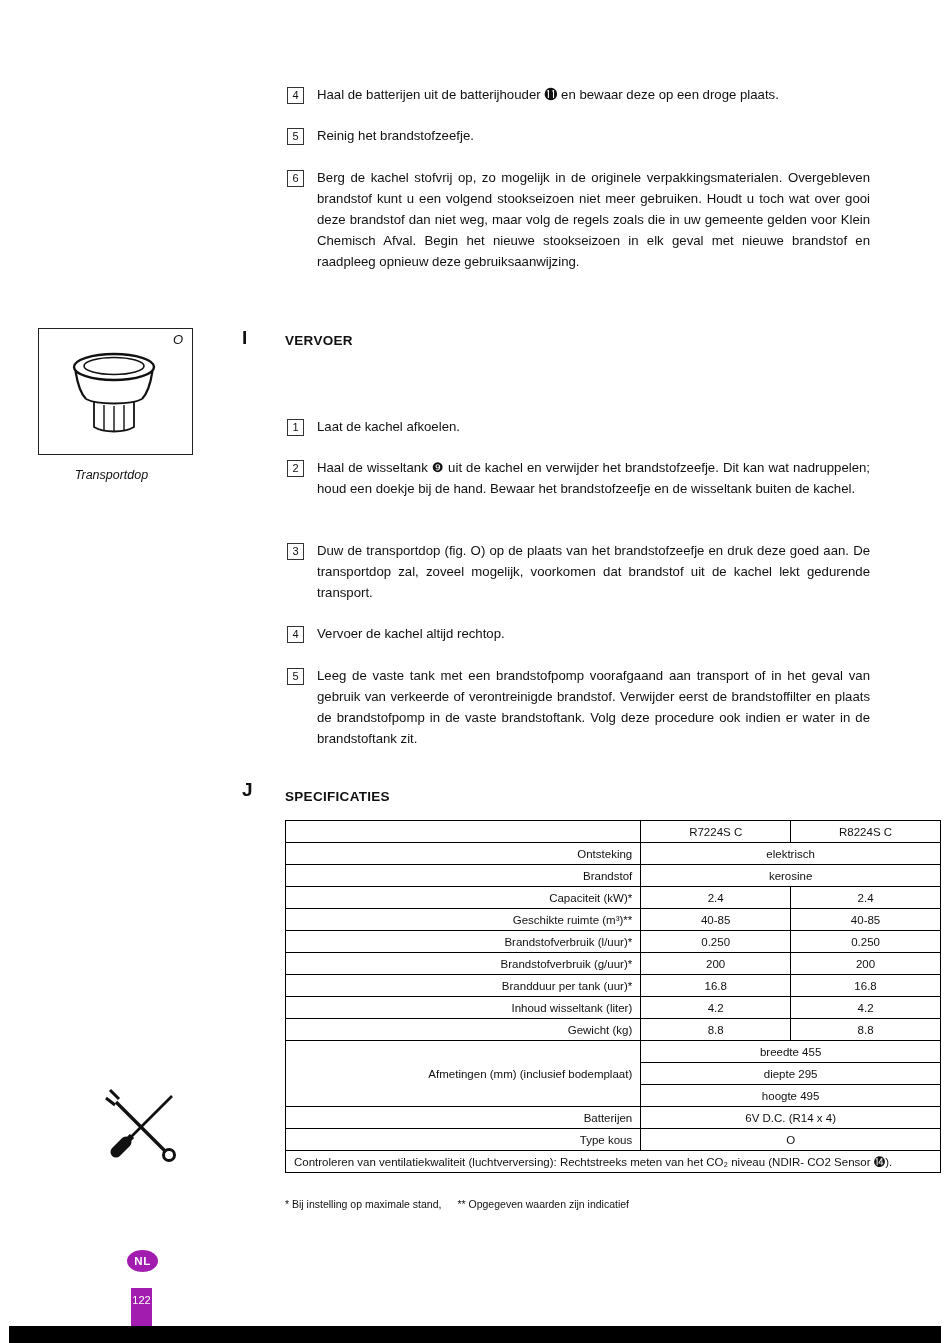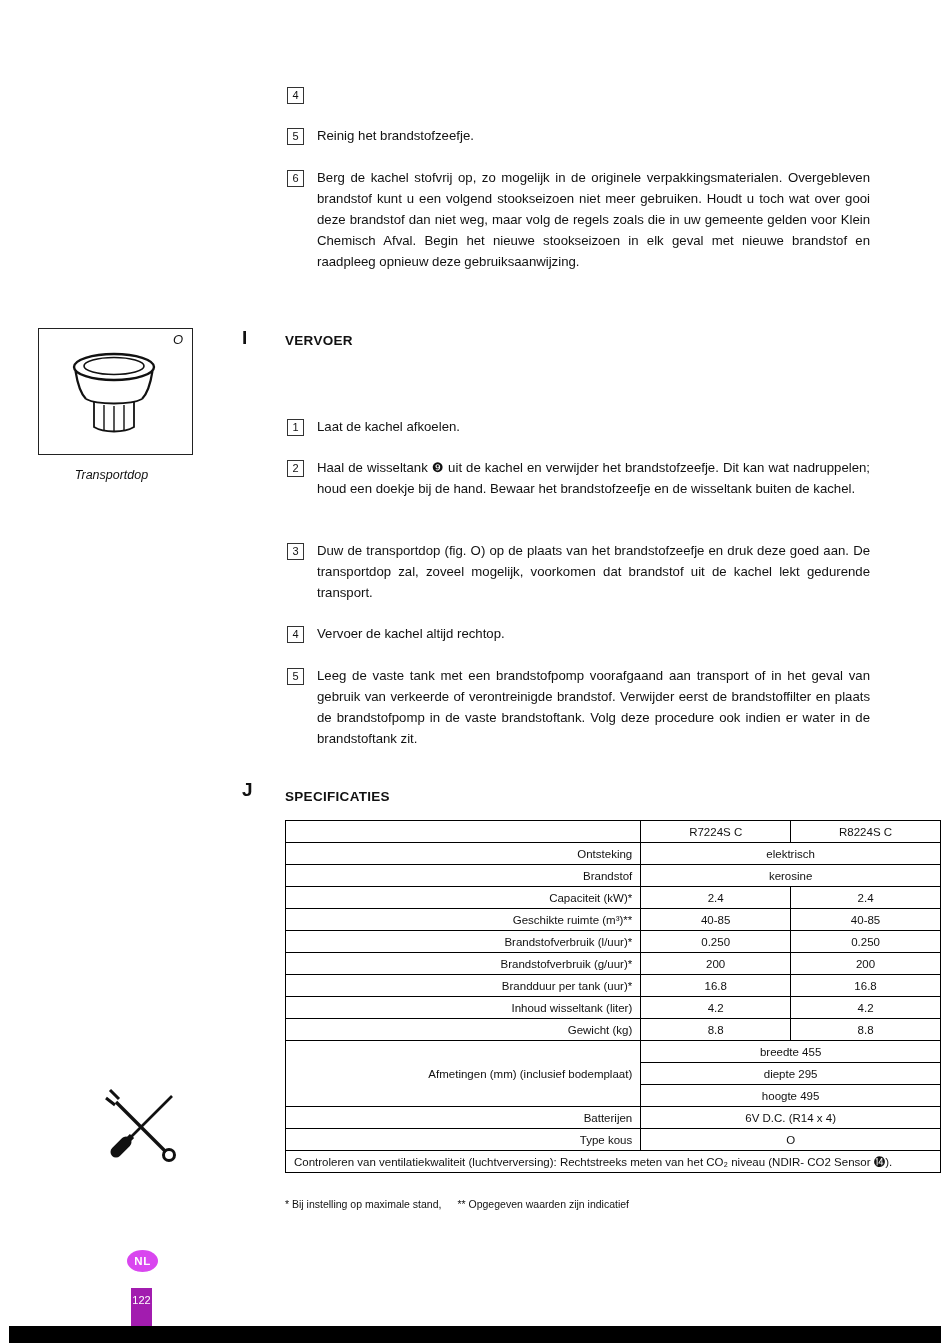"Haal de batterijen uit de" div.steptext { html: none -> <div>Haal de batterijen uit de batterijhouder ⓫ en bewaar deze op een droge plaats.</div> }
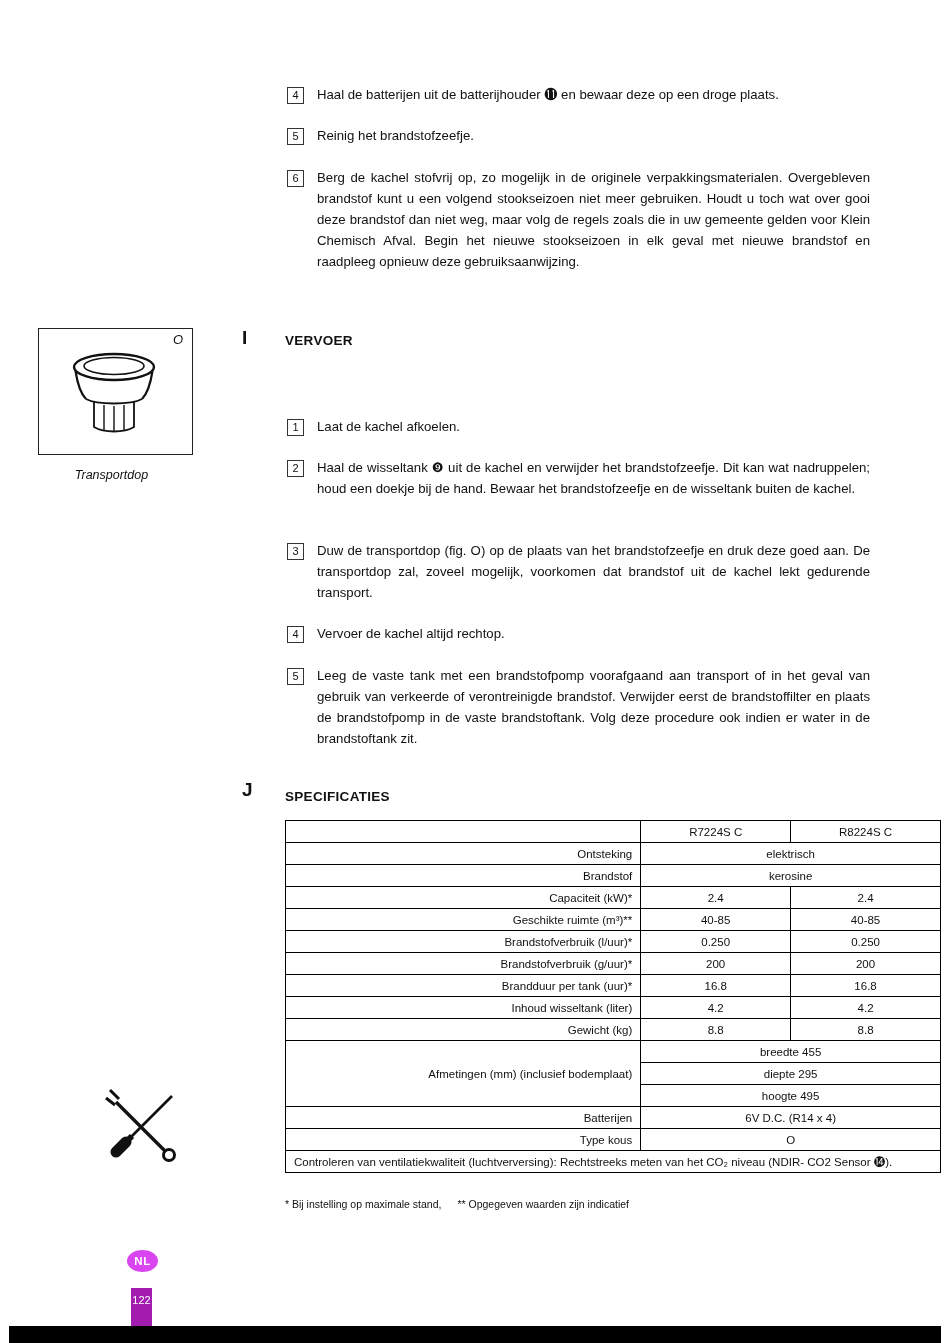"NL" .nl-badge { background: #d946ef -> #a21caf }
